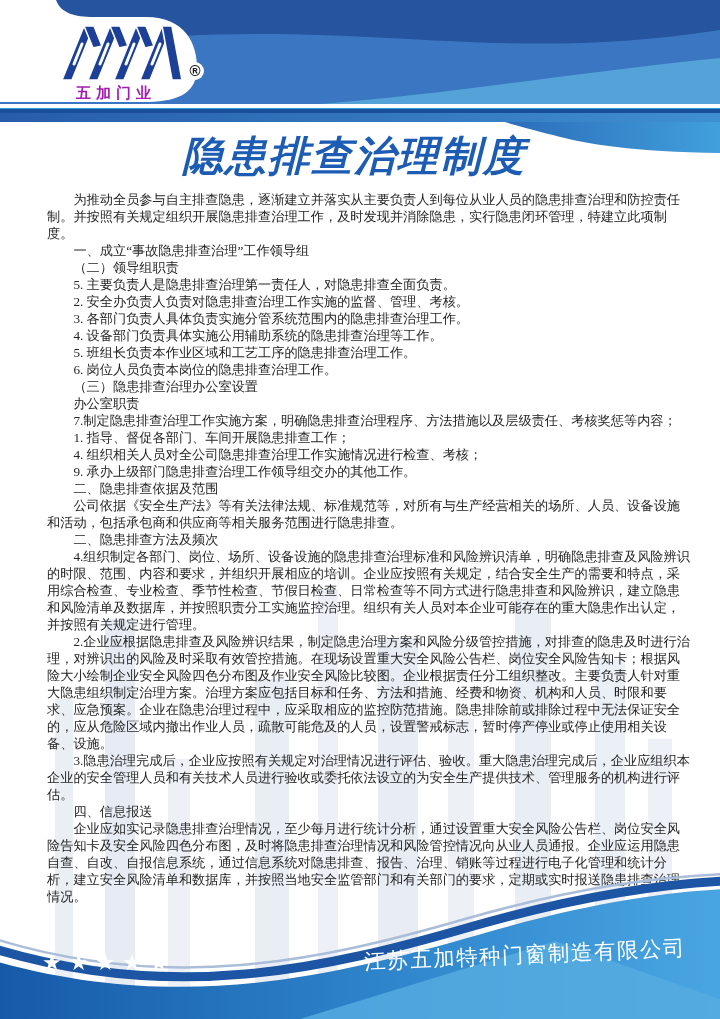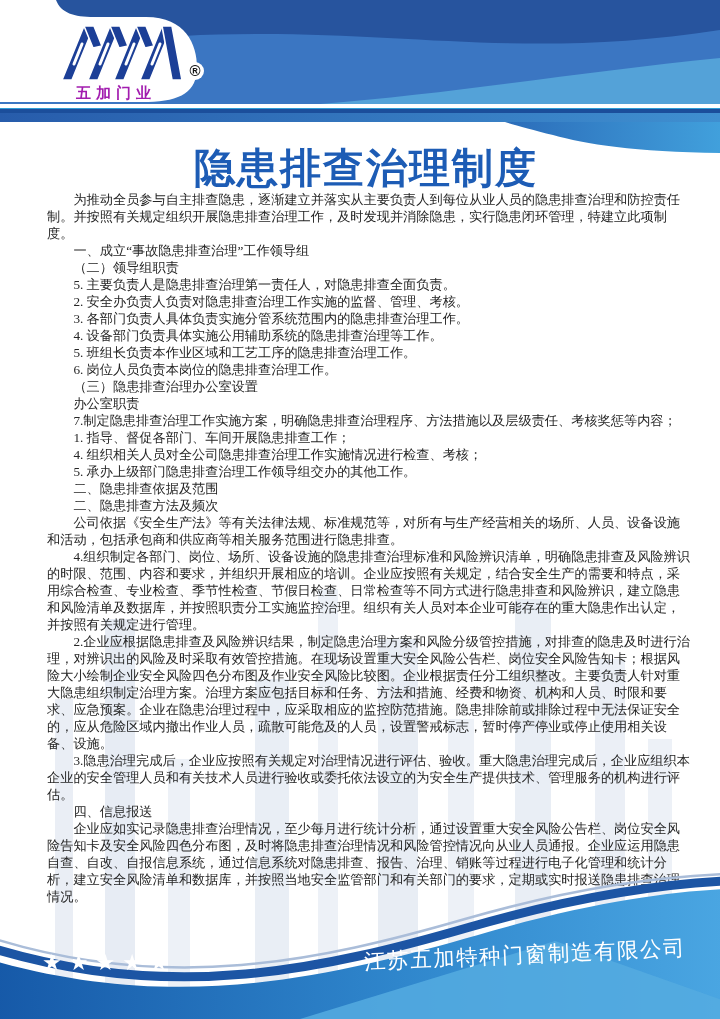"隐患排查治理制度" .title { font-style: none -> italic; margin: 12px -> 0 }
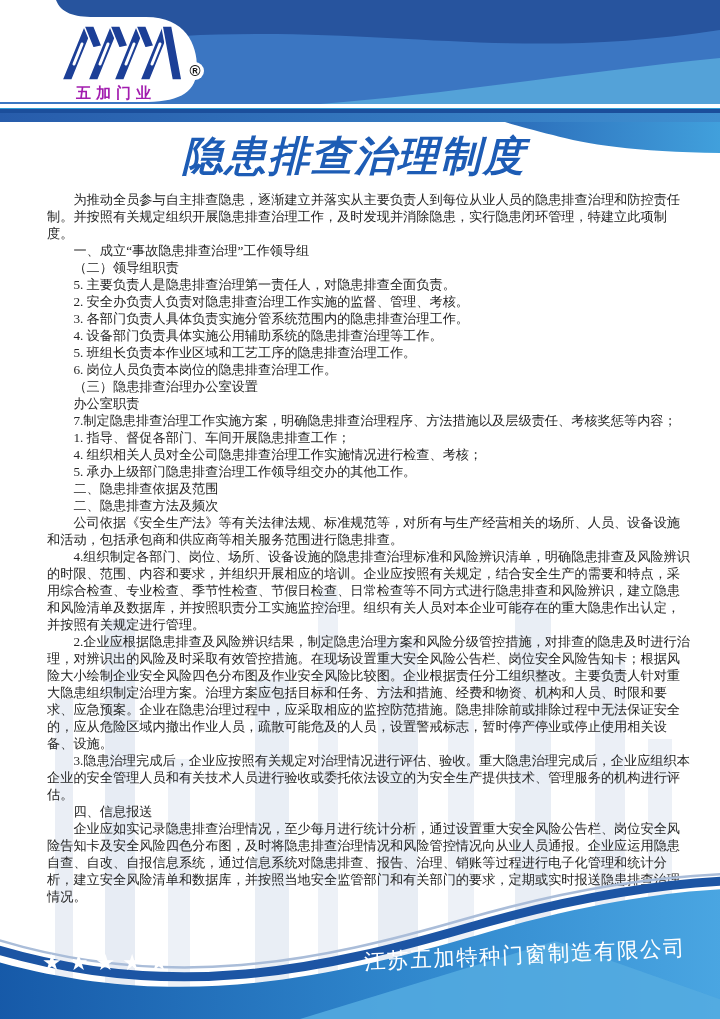"5. 承办上级部门隐患排查治理工作领导组交办的其他工作。" p { text: 5 -> 9 }
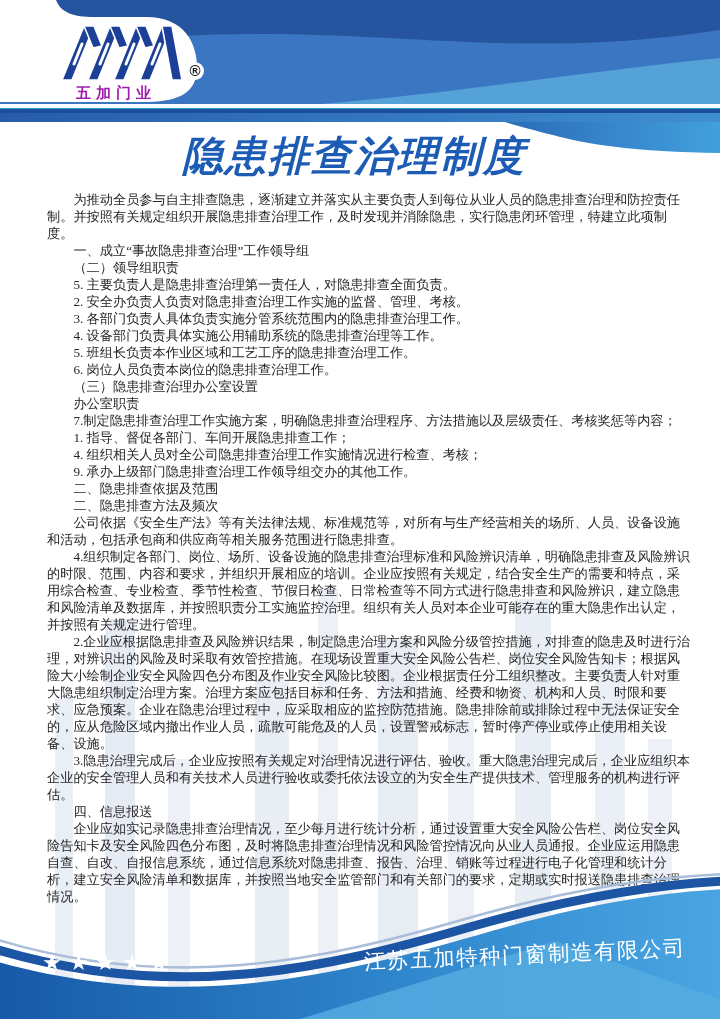"二、隐患排查方法及频次" p { order: before "公司依据《安全生产法》等有关法律法规、标准规范等，对所有与生产经营相关的场所、人" -> after "公司依据《安全生产法》等有关法律法规、标准规范等，对所有与生产经营相关的场所、人" }
